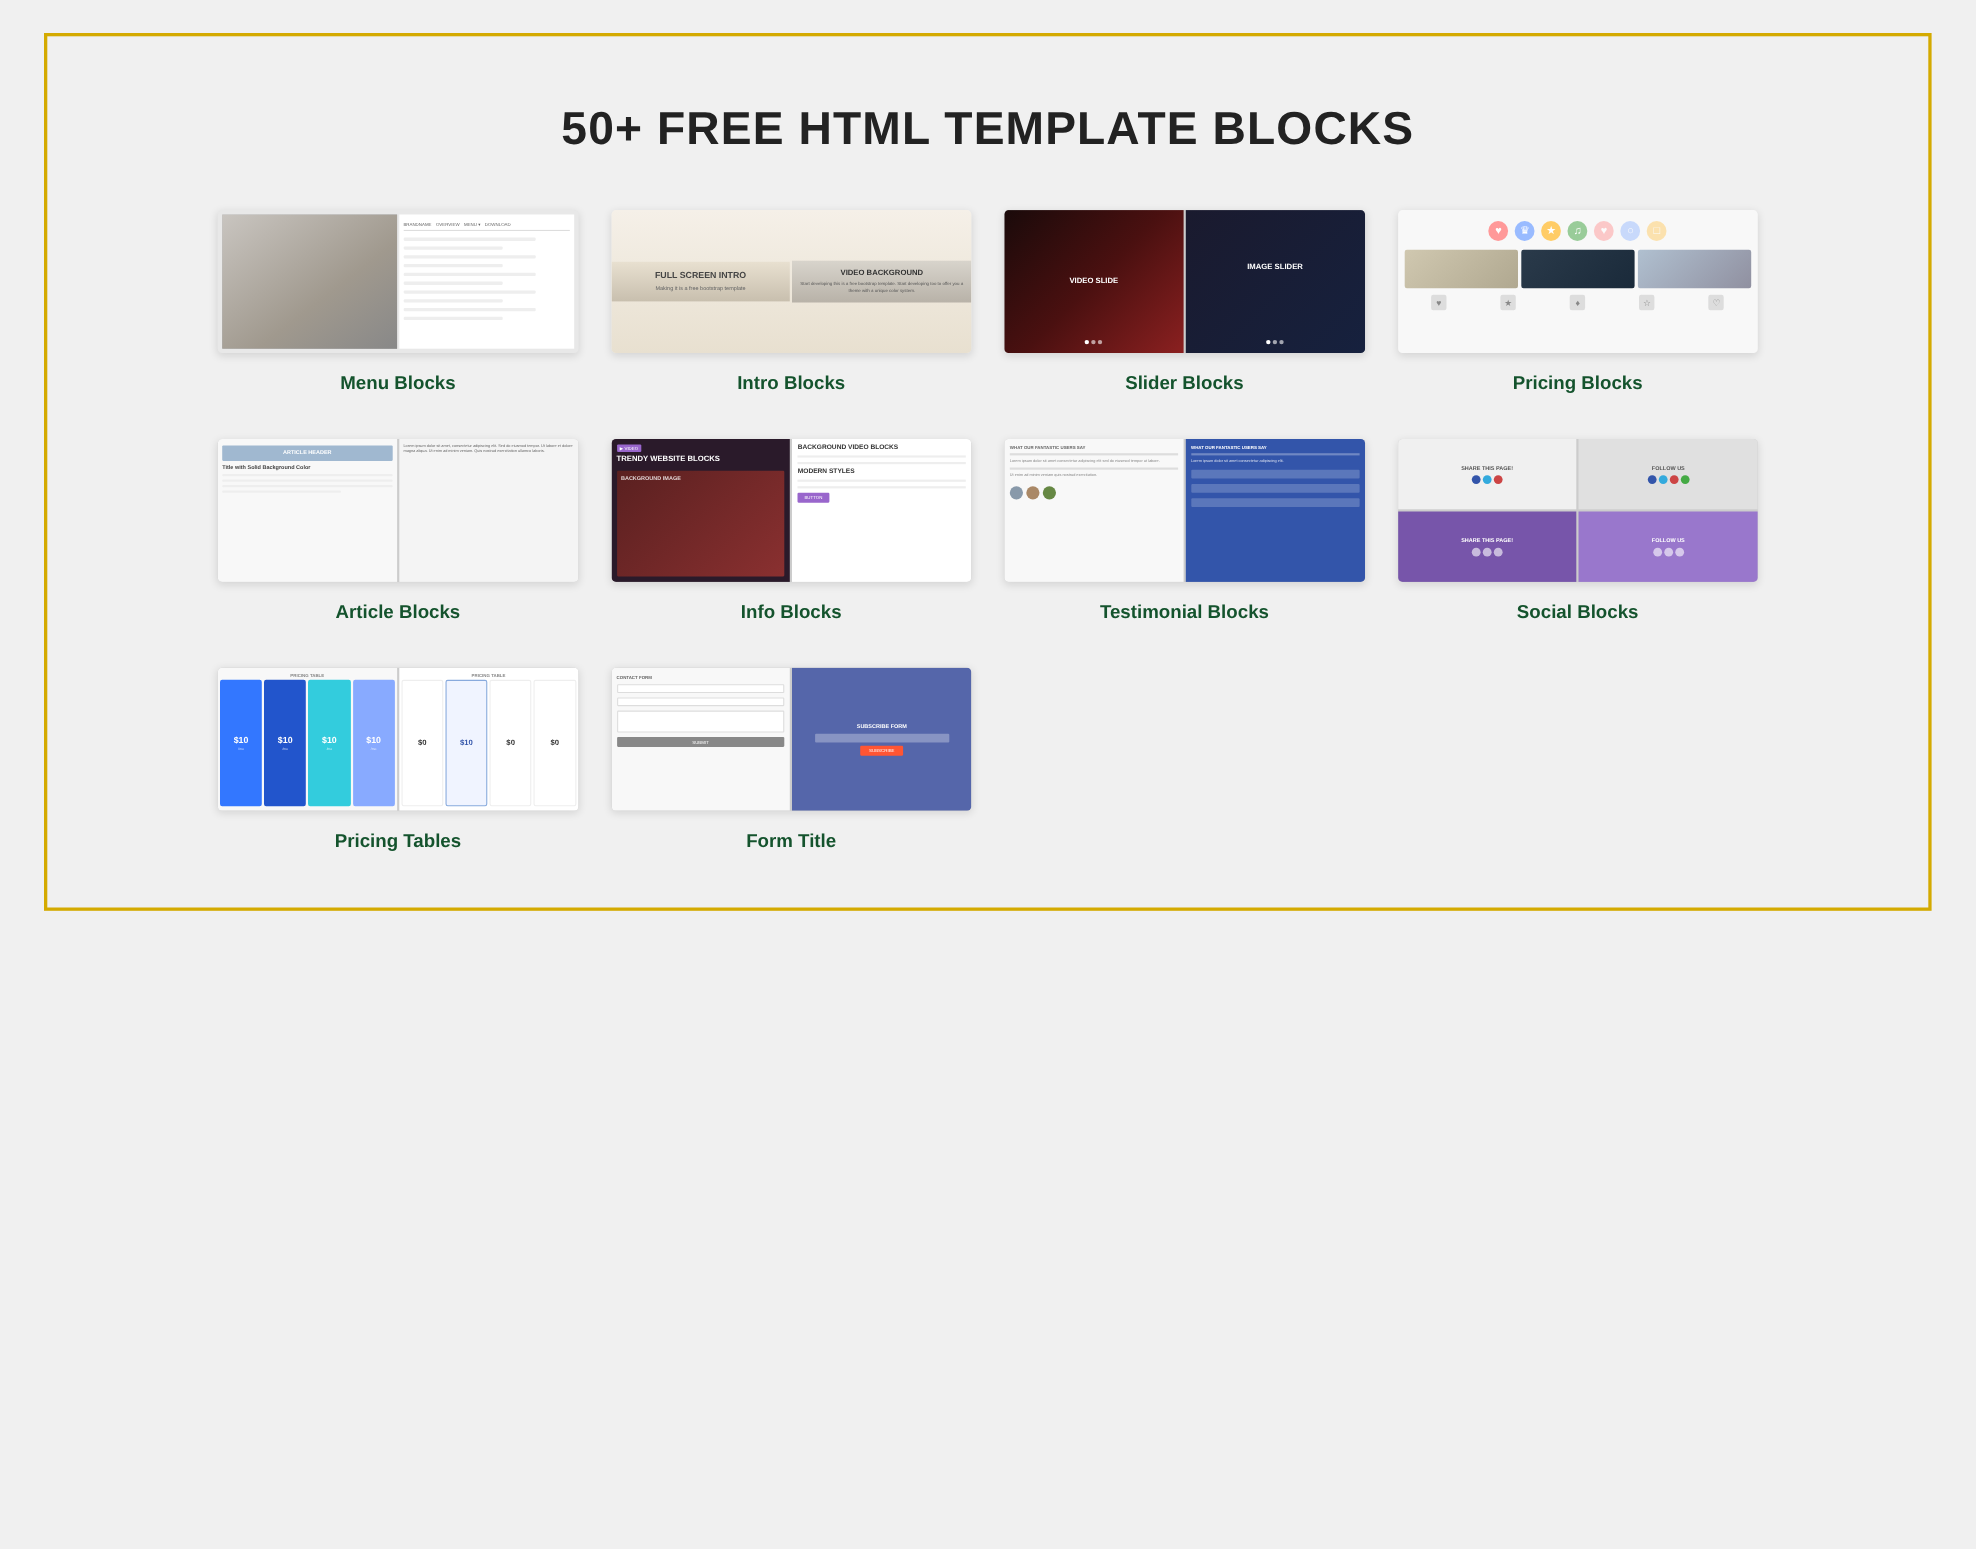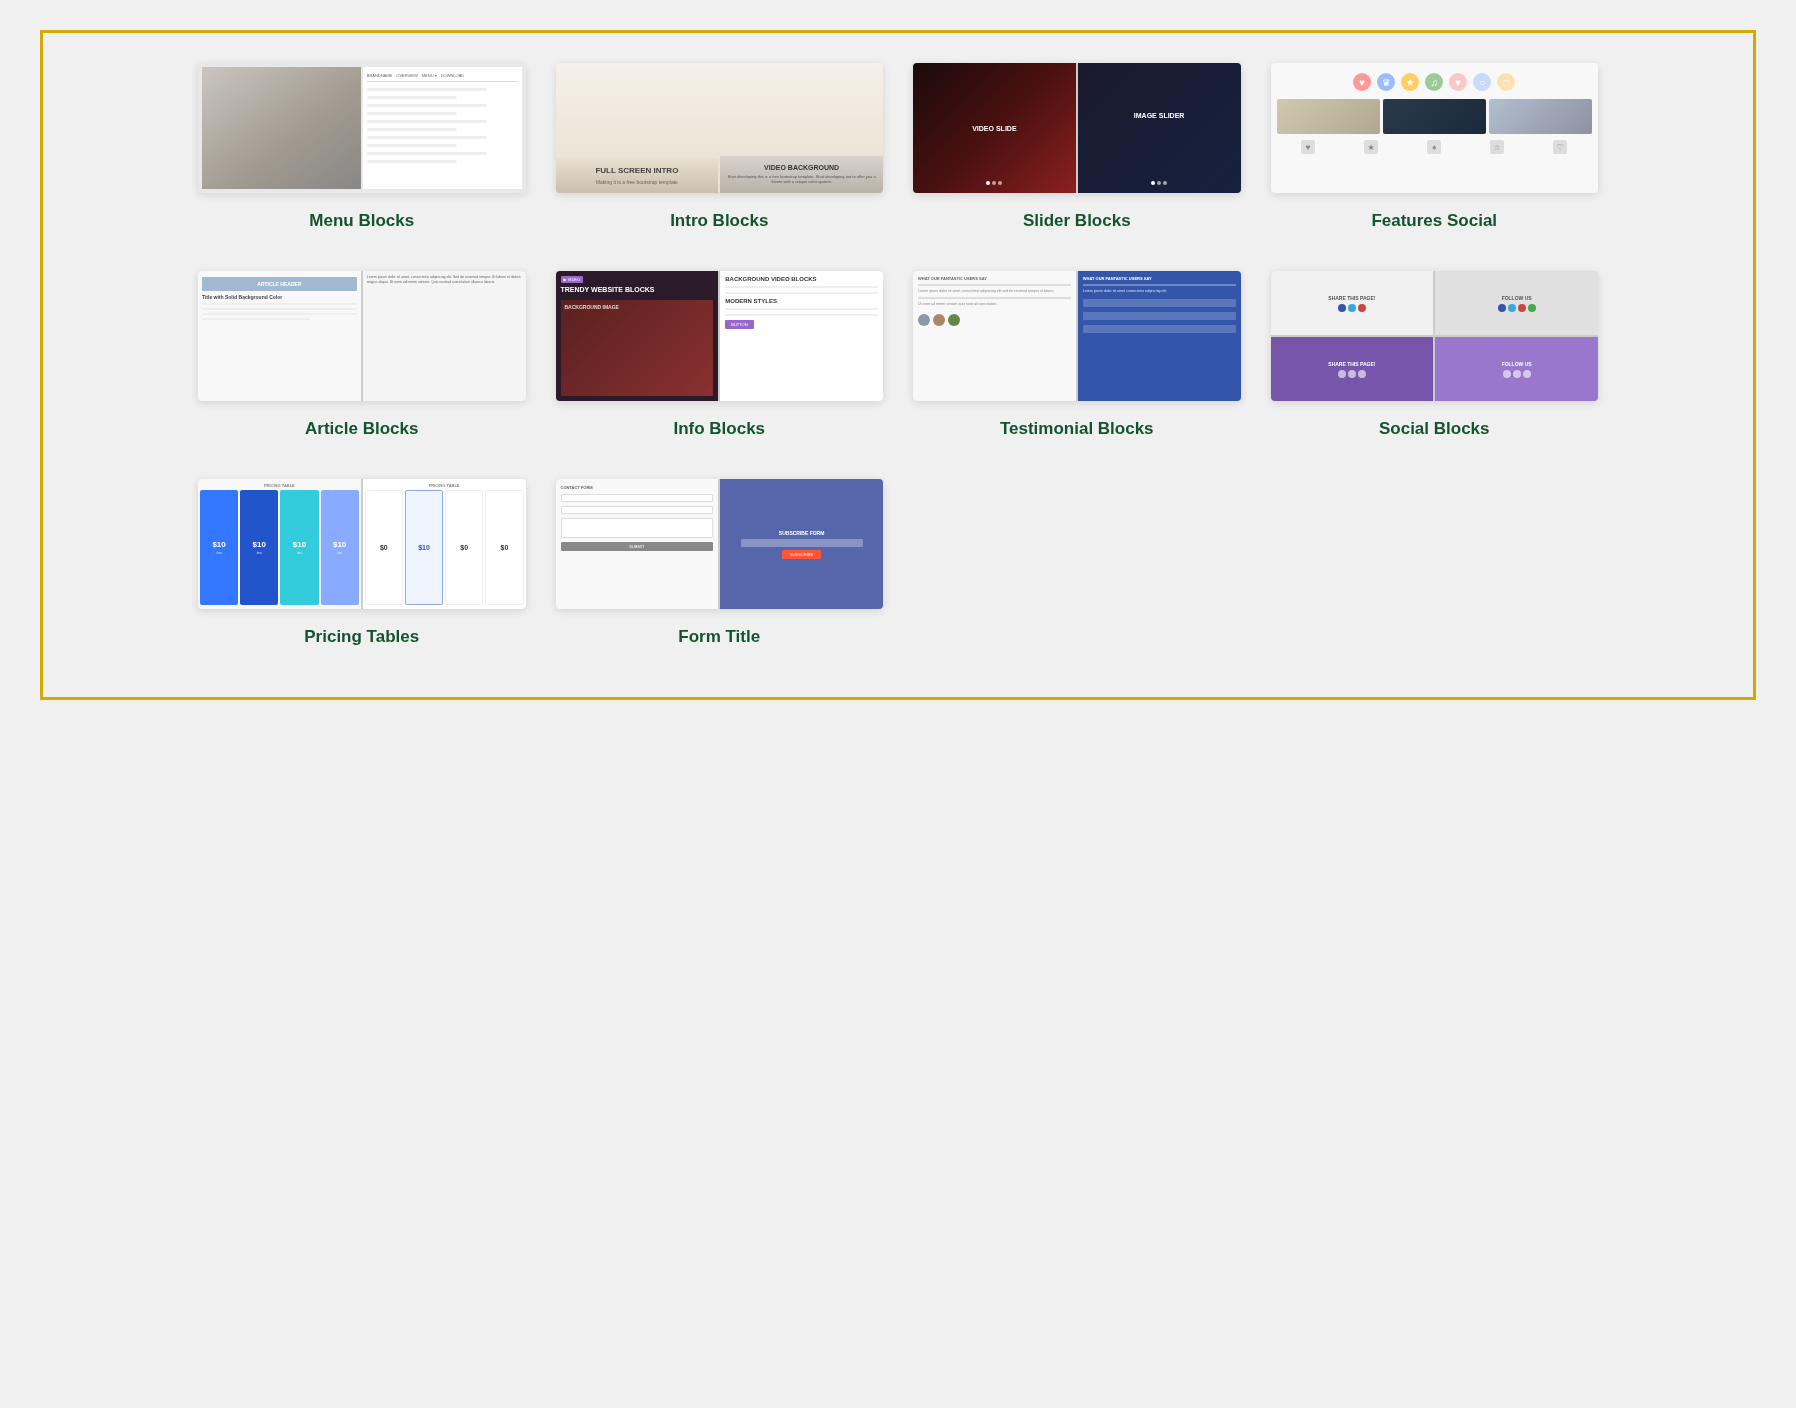"50+ FREE HTML TEMPLATE BLOCKS" h1.page-title { html: none -> <h1>50+ FREE HTML TEMPLATE BLOCKS</h1> }
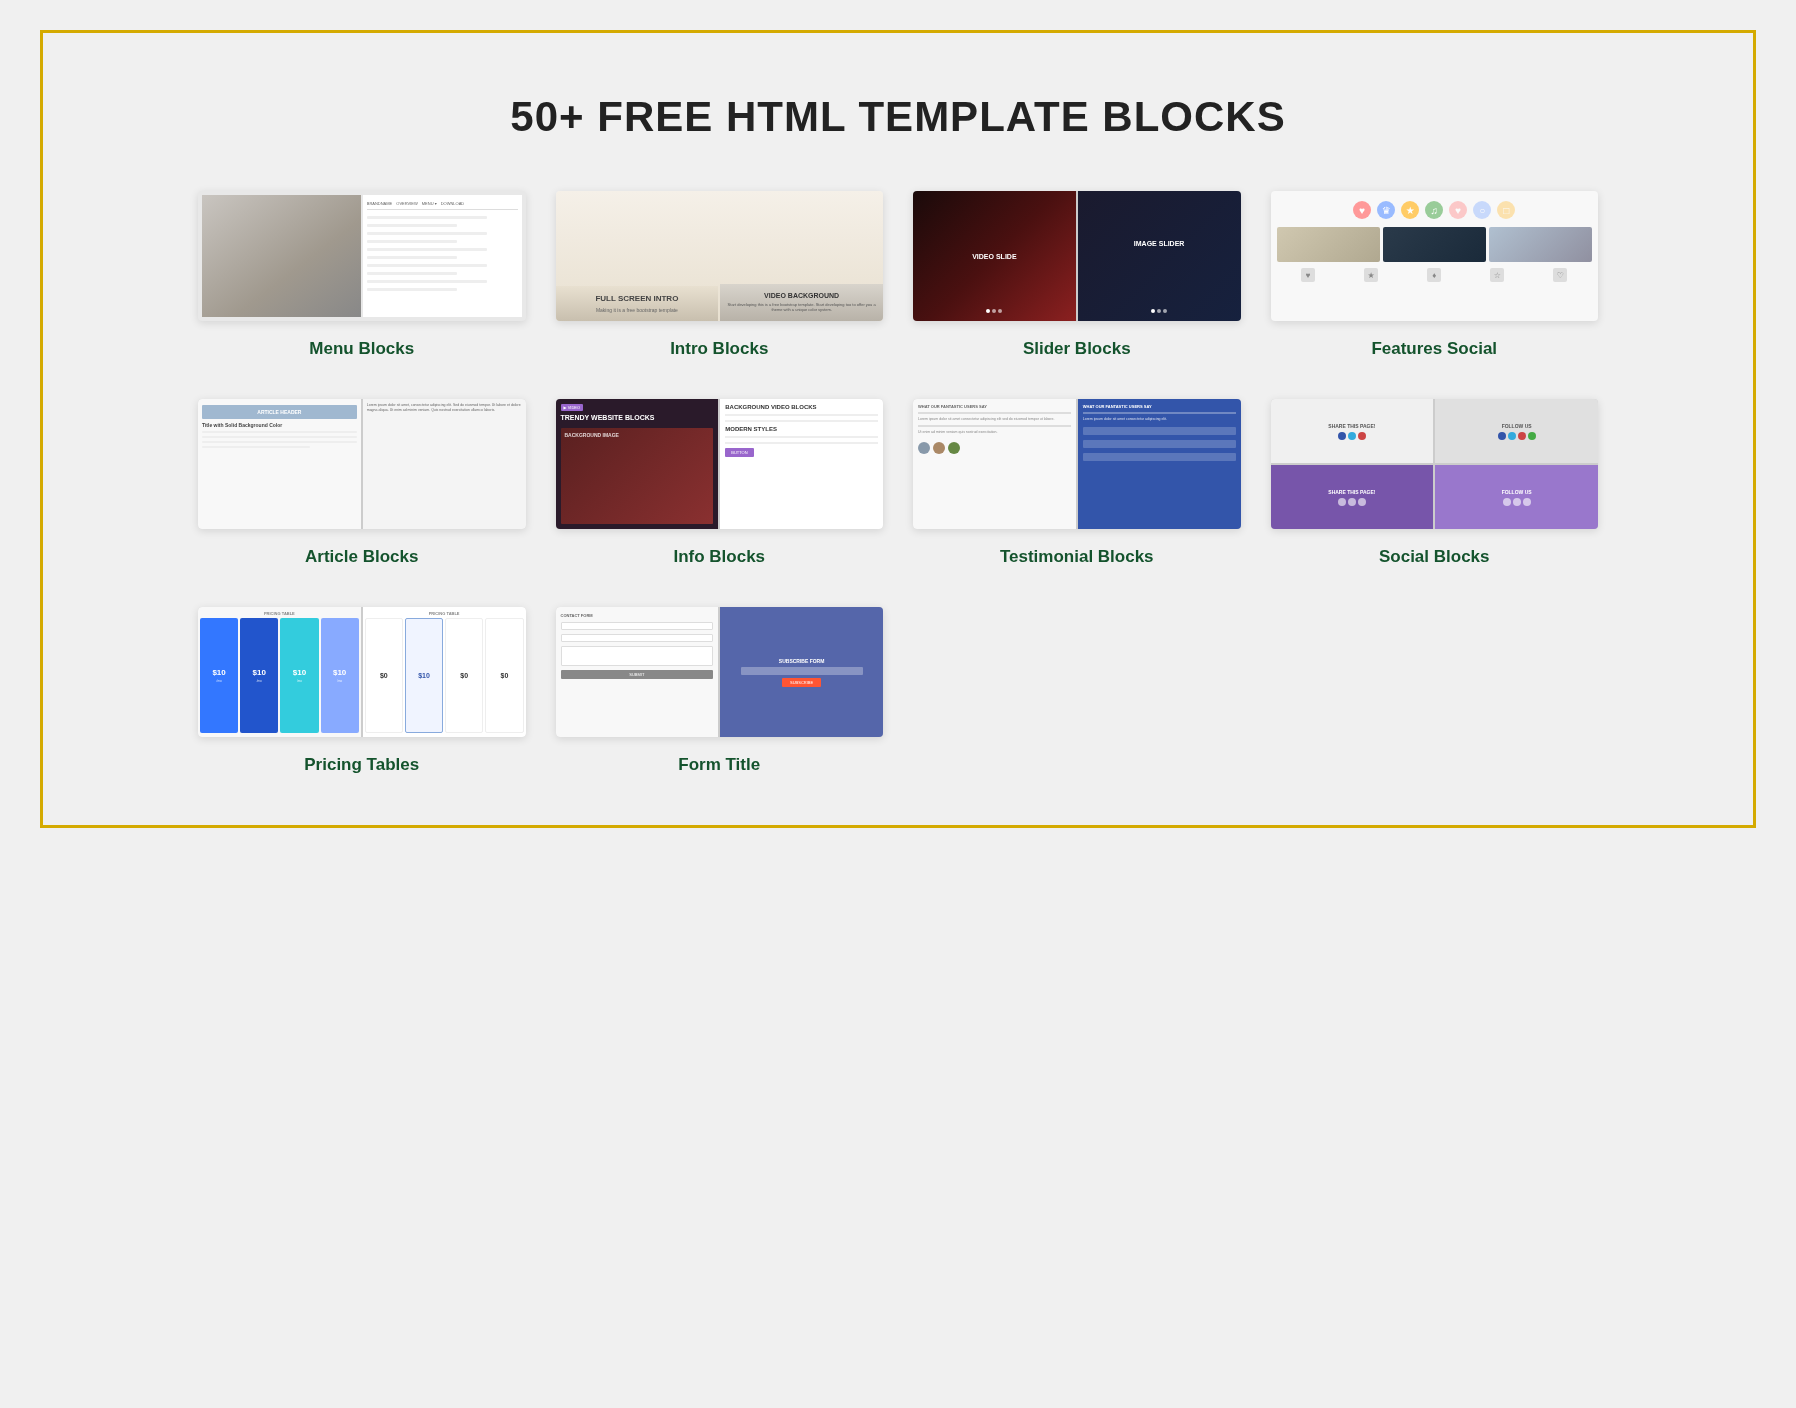"FULL SCREEN INTRO" .preview-intro { align-items: flex-end -> center }
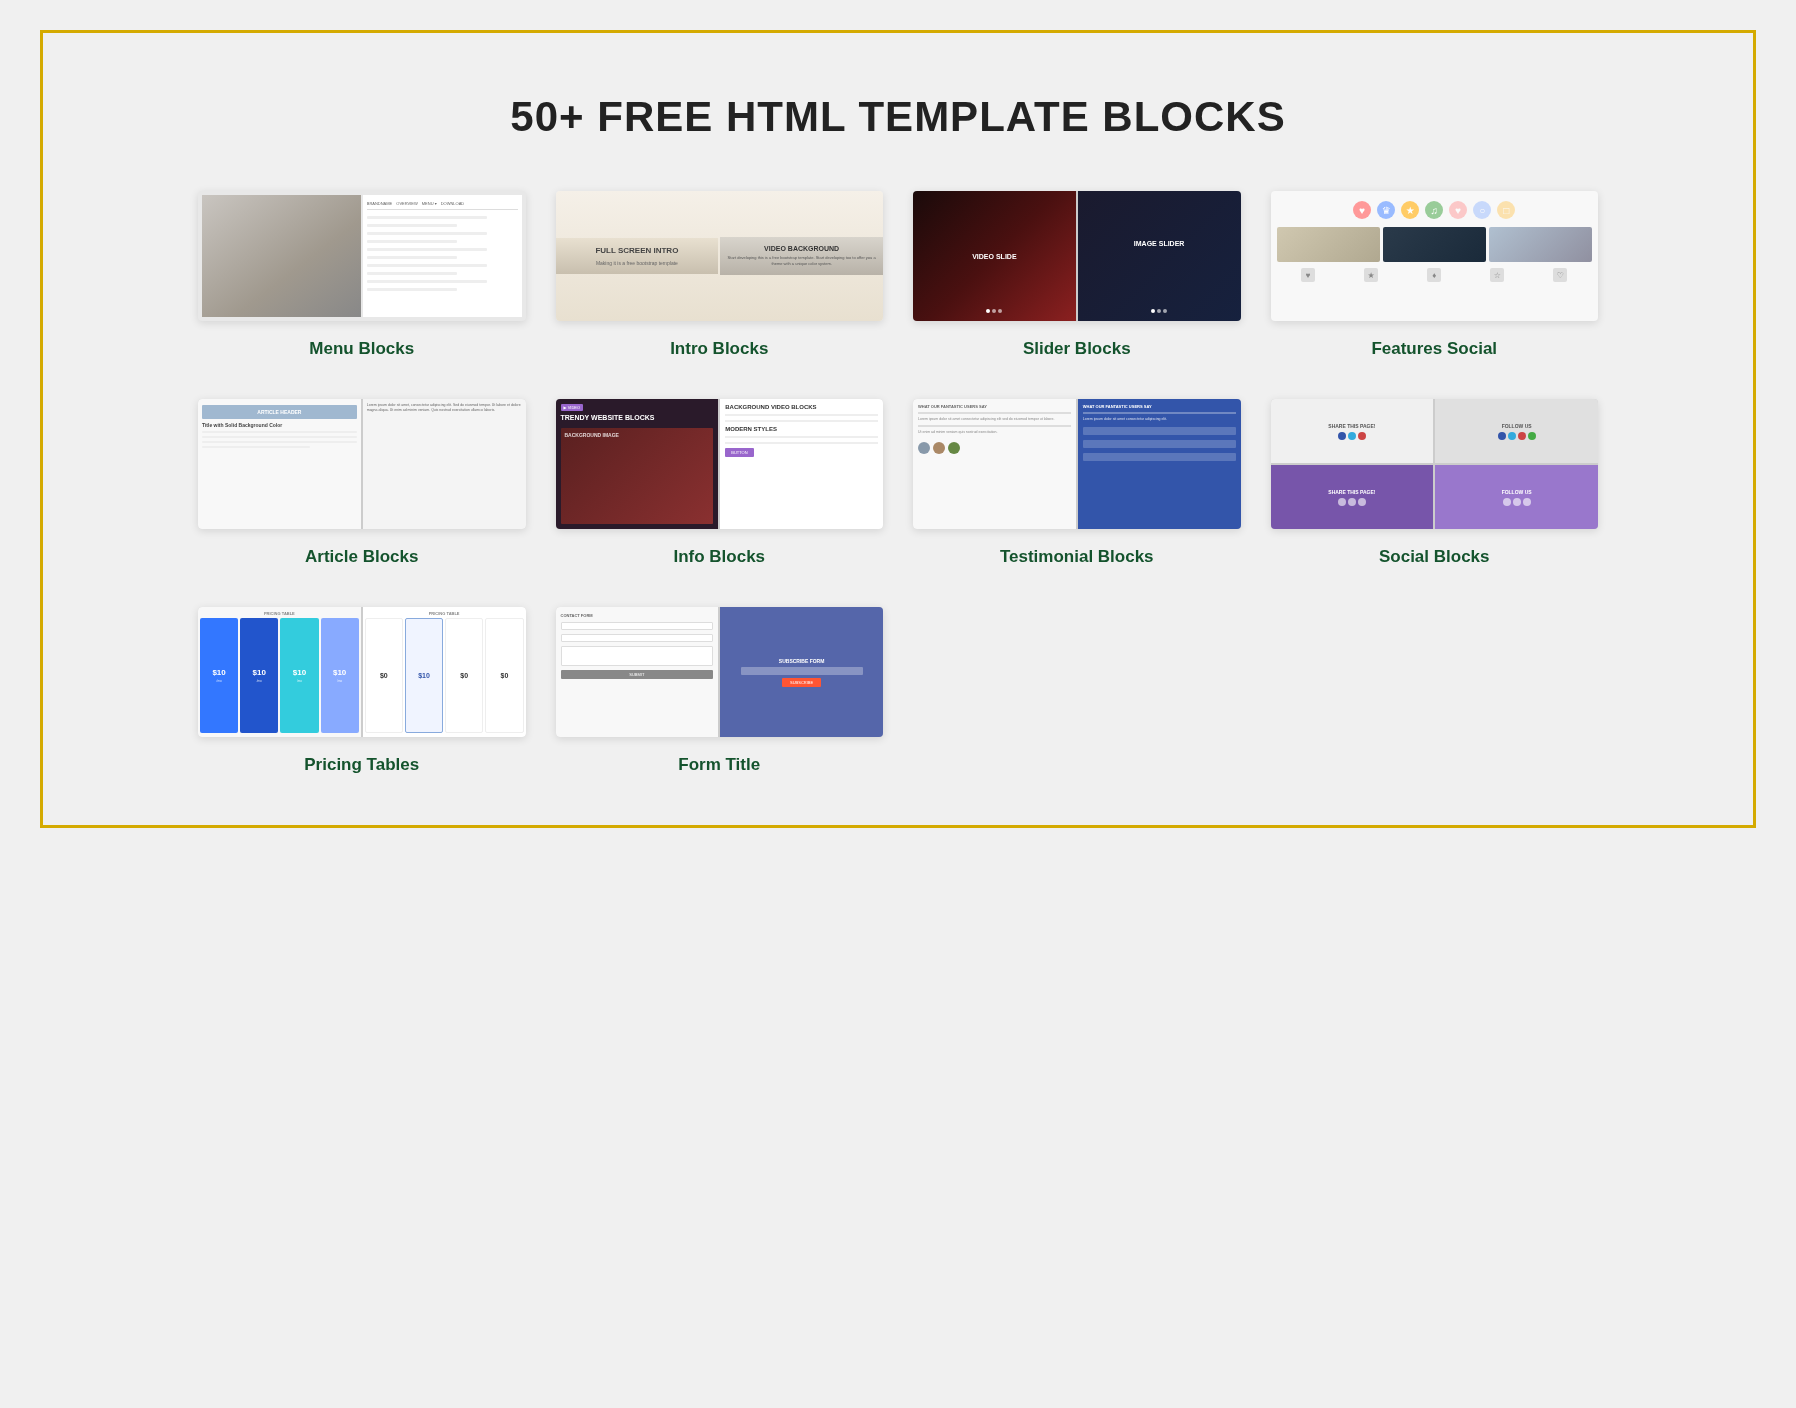"Features Social" span.block-label { text: Features Social -> Pricing Blocks }
